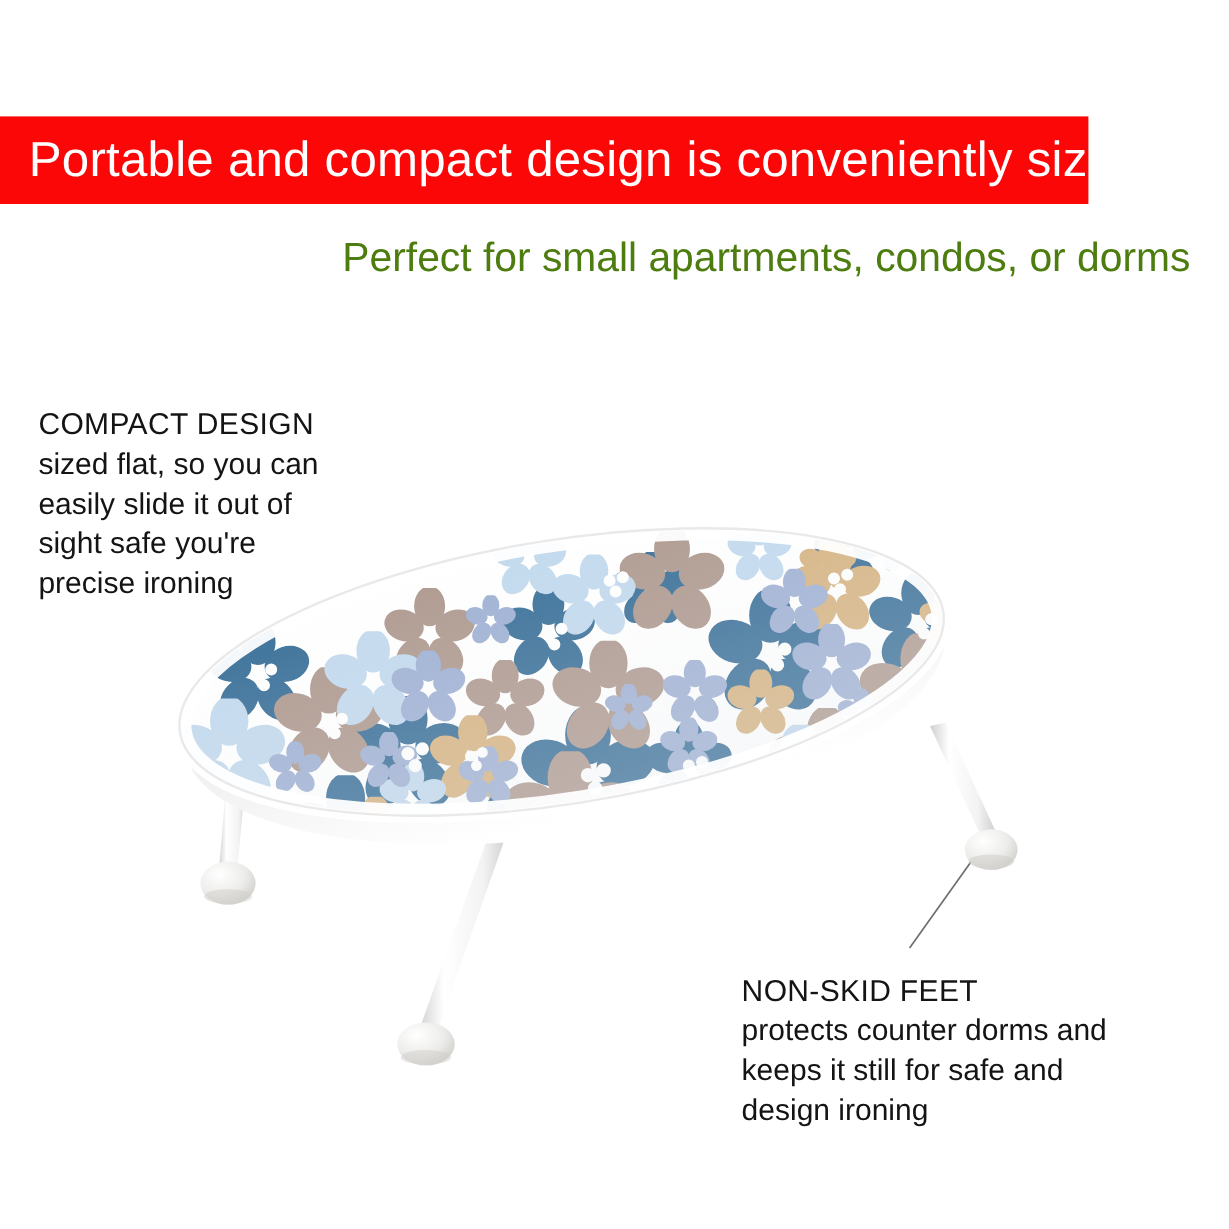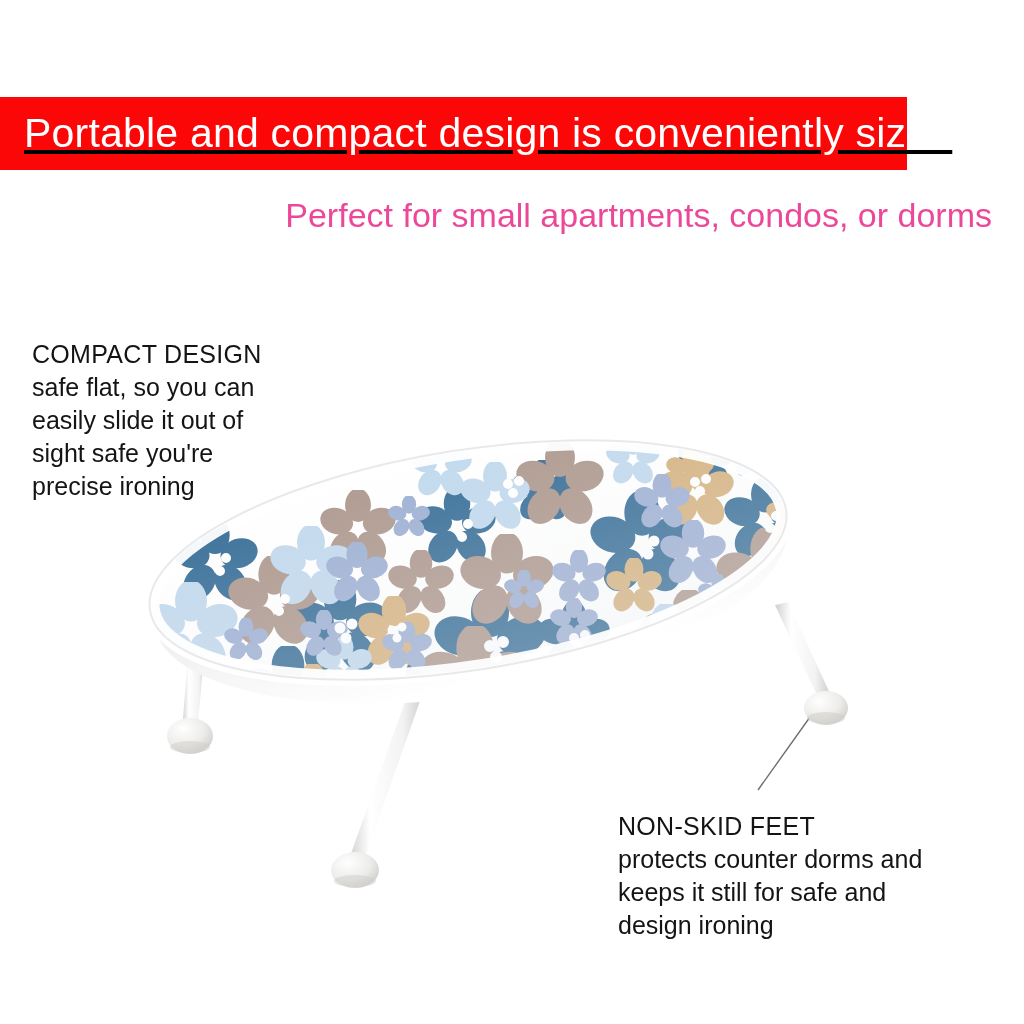"Portable and compact design is" .banner { text-decoration: underline -> none }
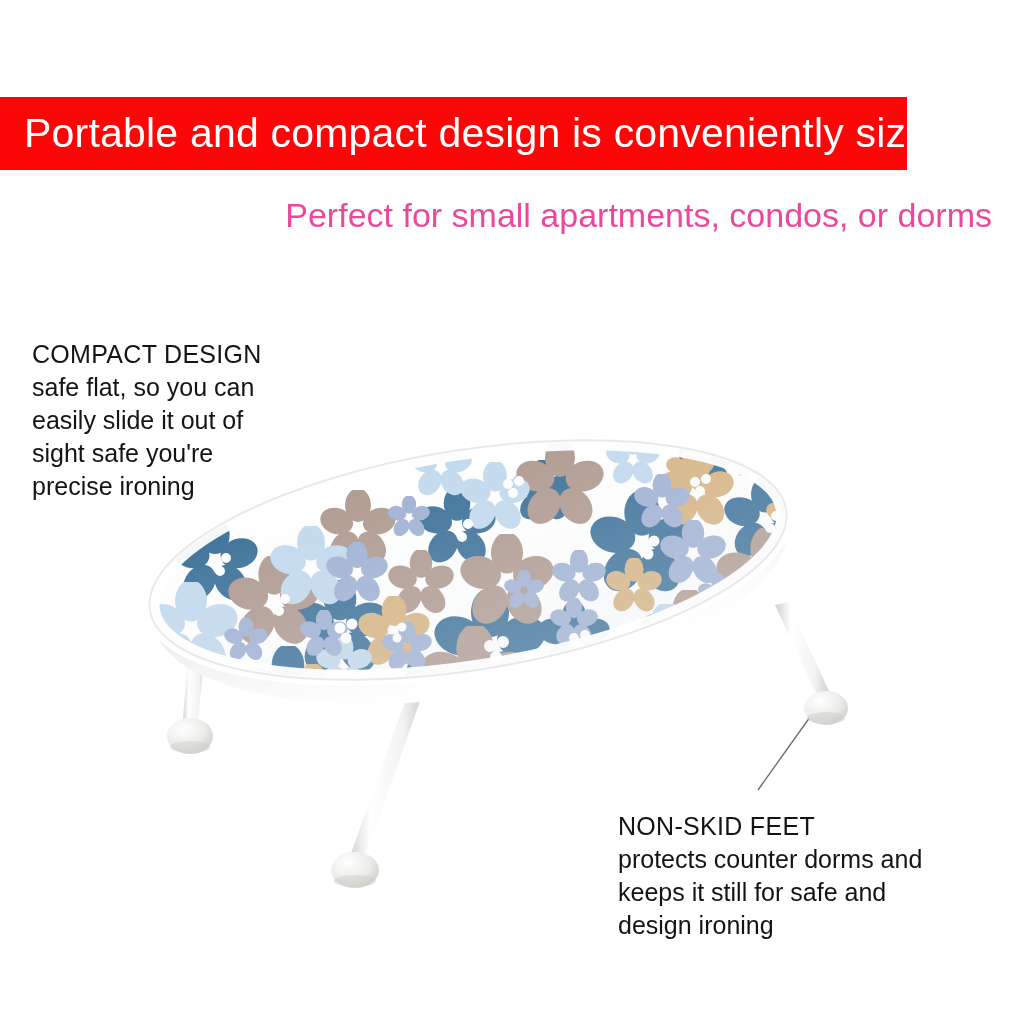"Perfect for small apartments, condos," .subtitle { color: #ec4899 -> #4d7c0f }
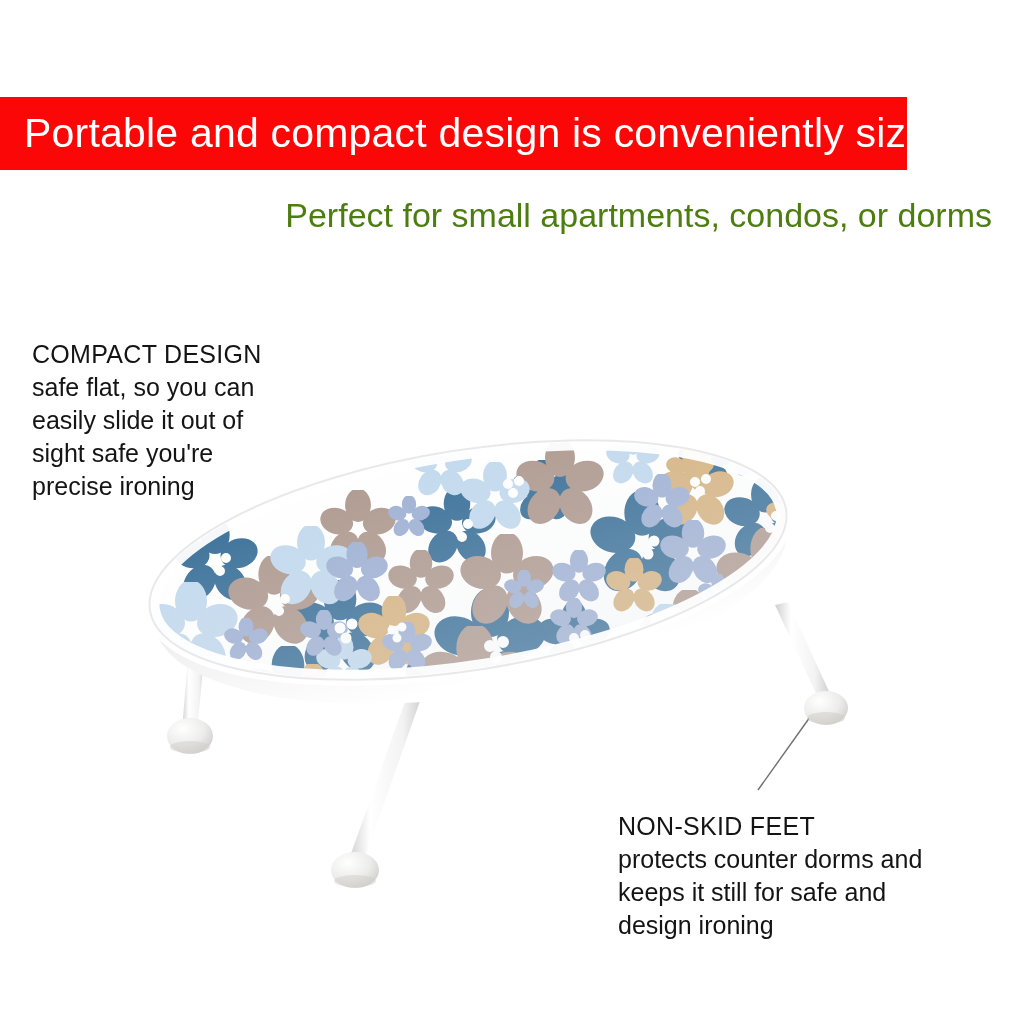"safe flat, so you can" span.body-line { text: safe -> sized }
